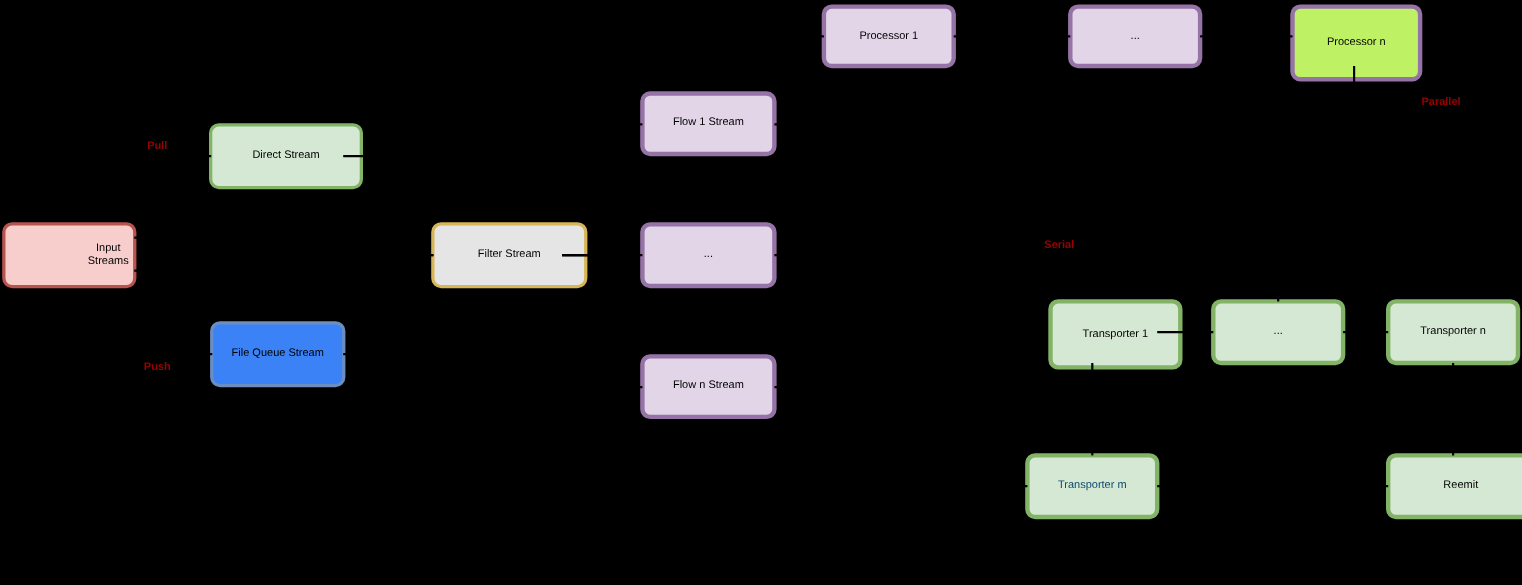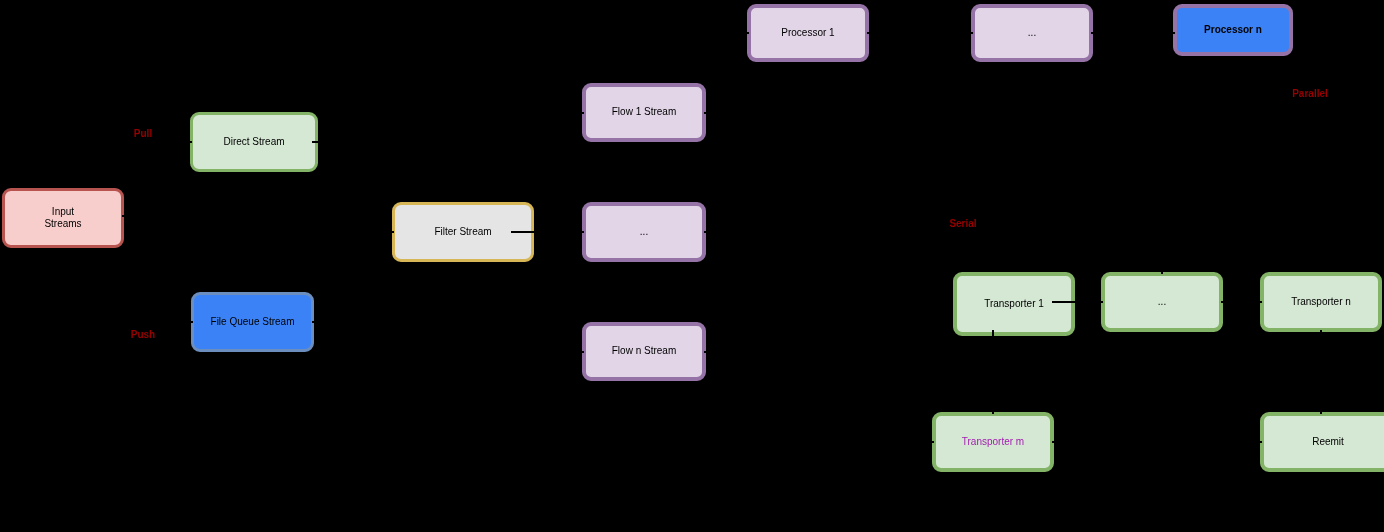"Processor n" div.node { background: #3b82f6 -> #bef264; font-weight: bold -> none; height: 52px -> 70px }
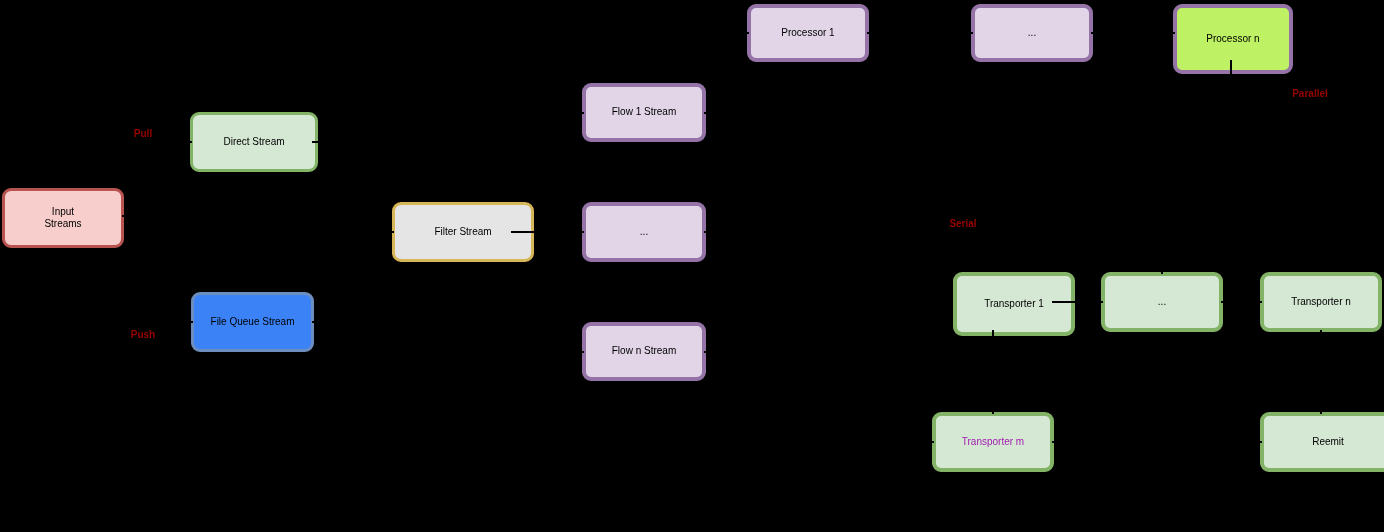"Direct Stream" div.node { width: 128px -> 140px }
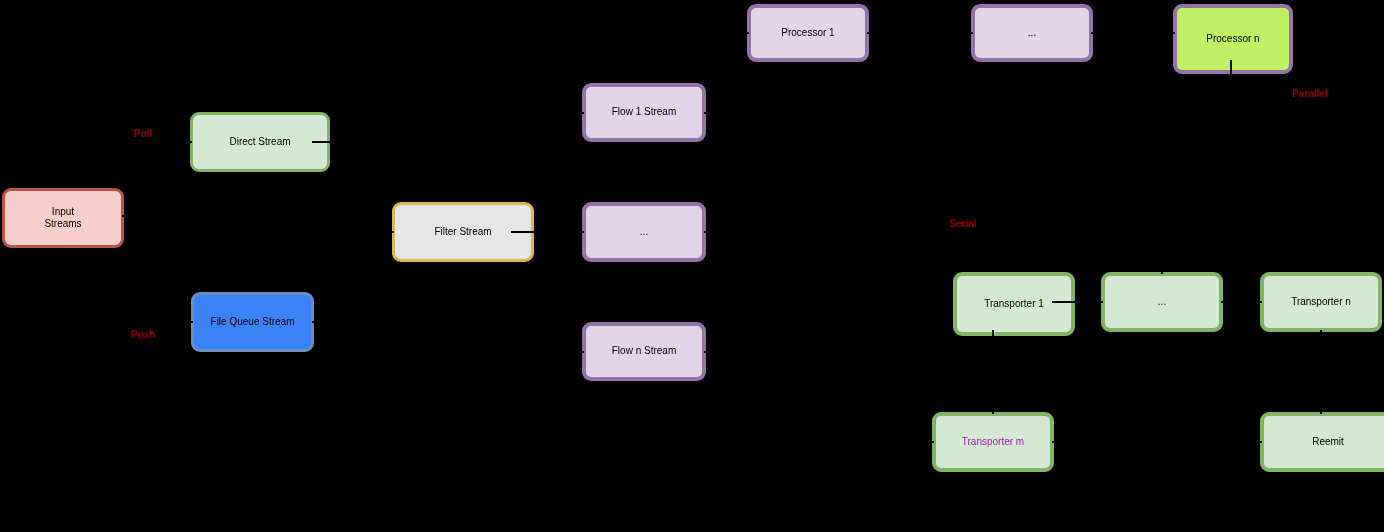"Input" div.node { justify-content: none -> flex-end; top: 188px -> 202px }
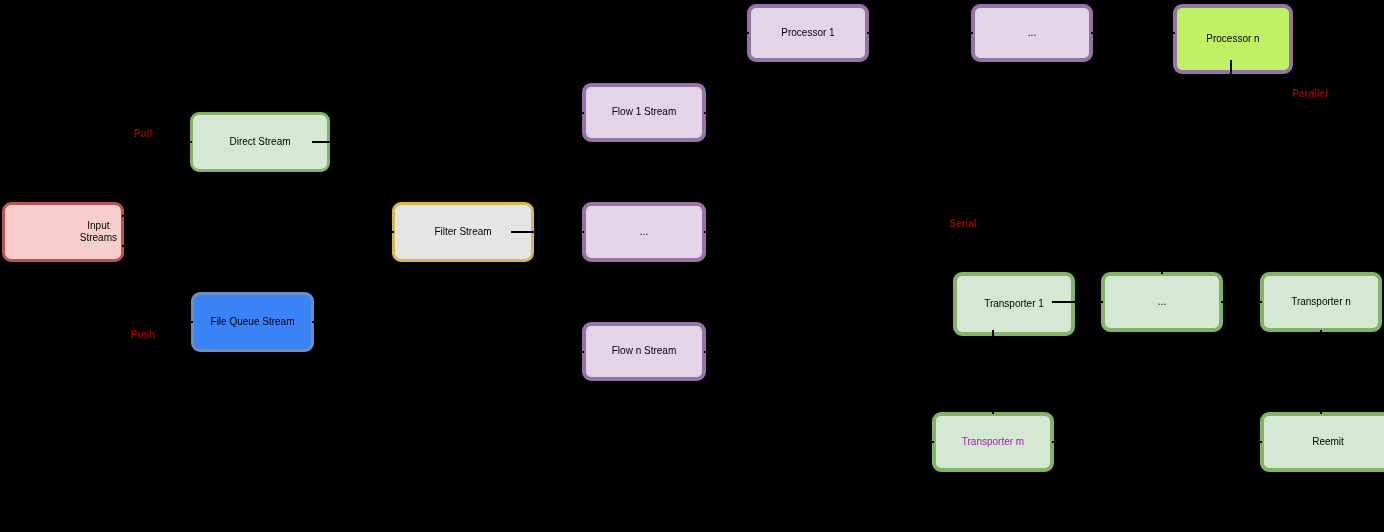"Transporter m" span.node-label { color: #a21caf -> #0c4a6e }
